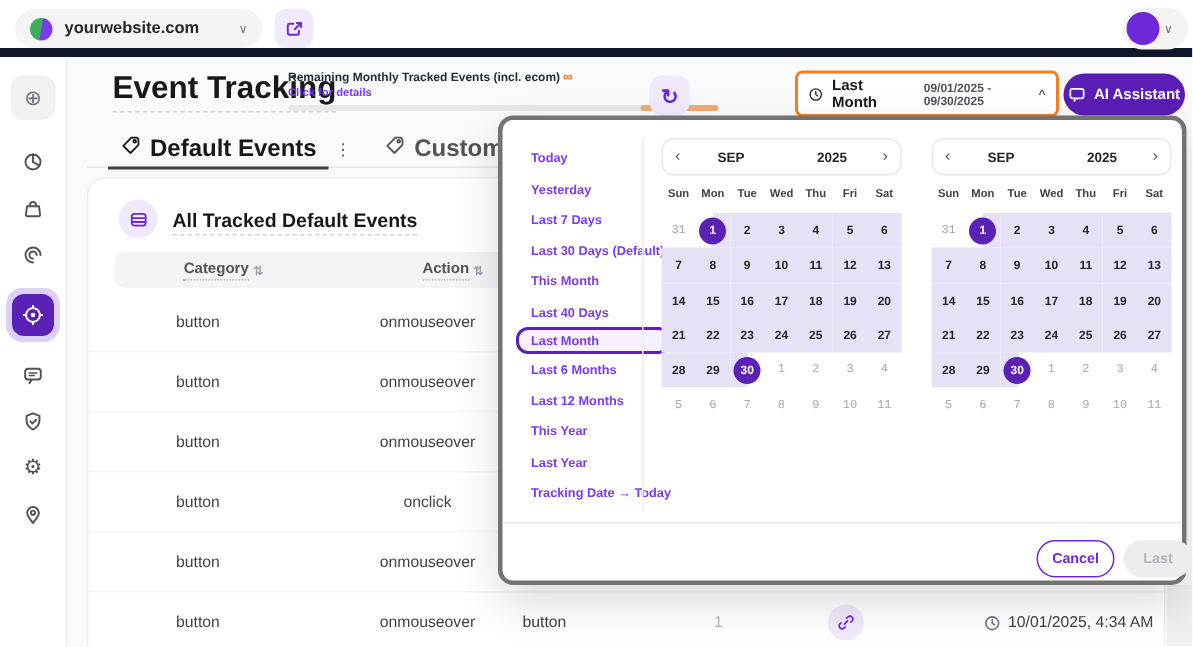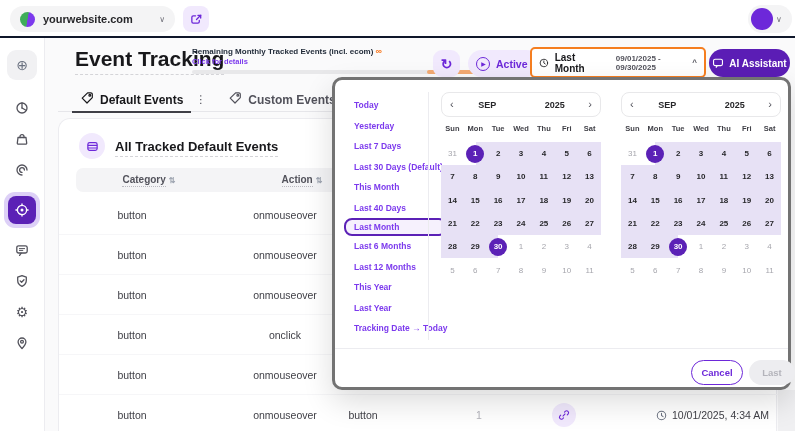"yourwebsite.com" .topbar { border-bottom: 2px solid #0f172a -> 6px solid #0f172a }
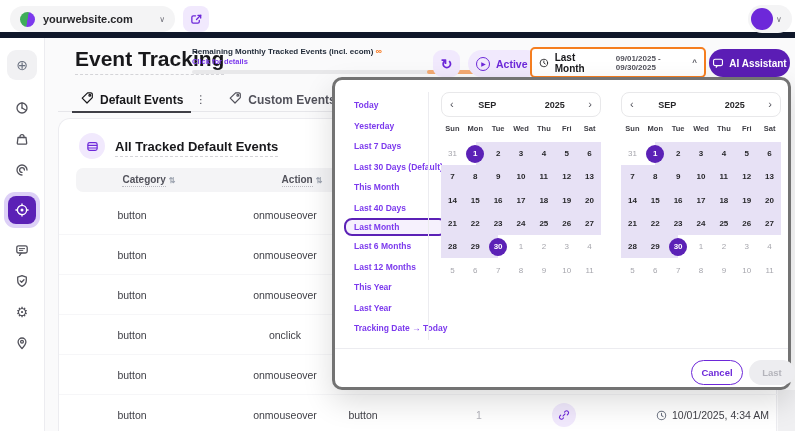"Active" div.active-pill { html: <div> <span>▶</span> <span>Active</span> </div> -> none }
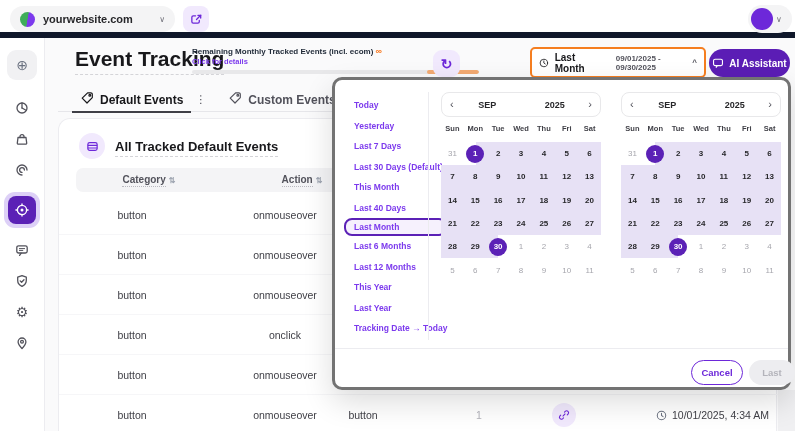"Default Events" .tab { font-size: 12px -> 16px }
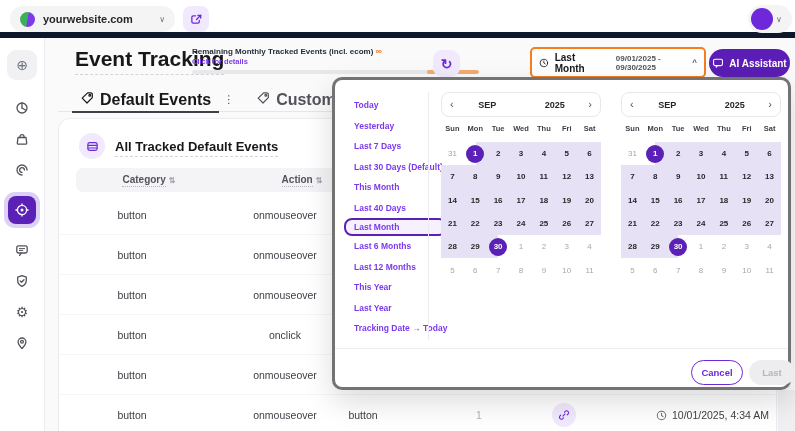"31" .day.m { font-family: none -> Liberation Mono, monospace }
